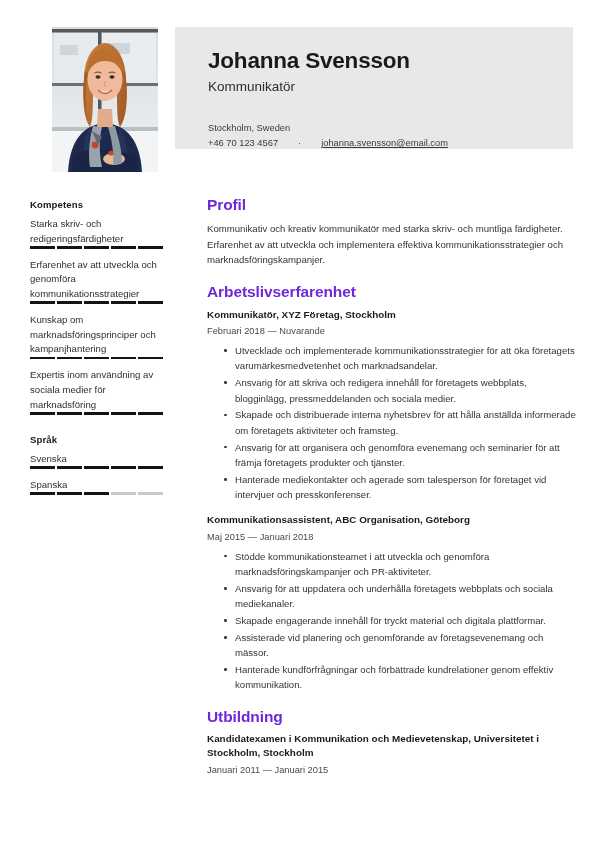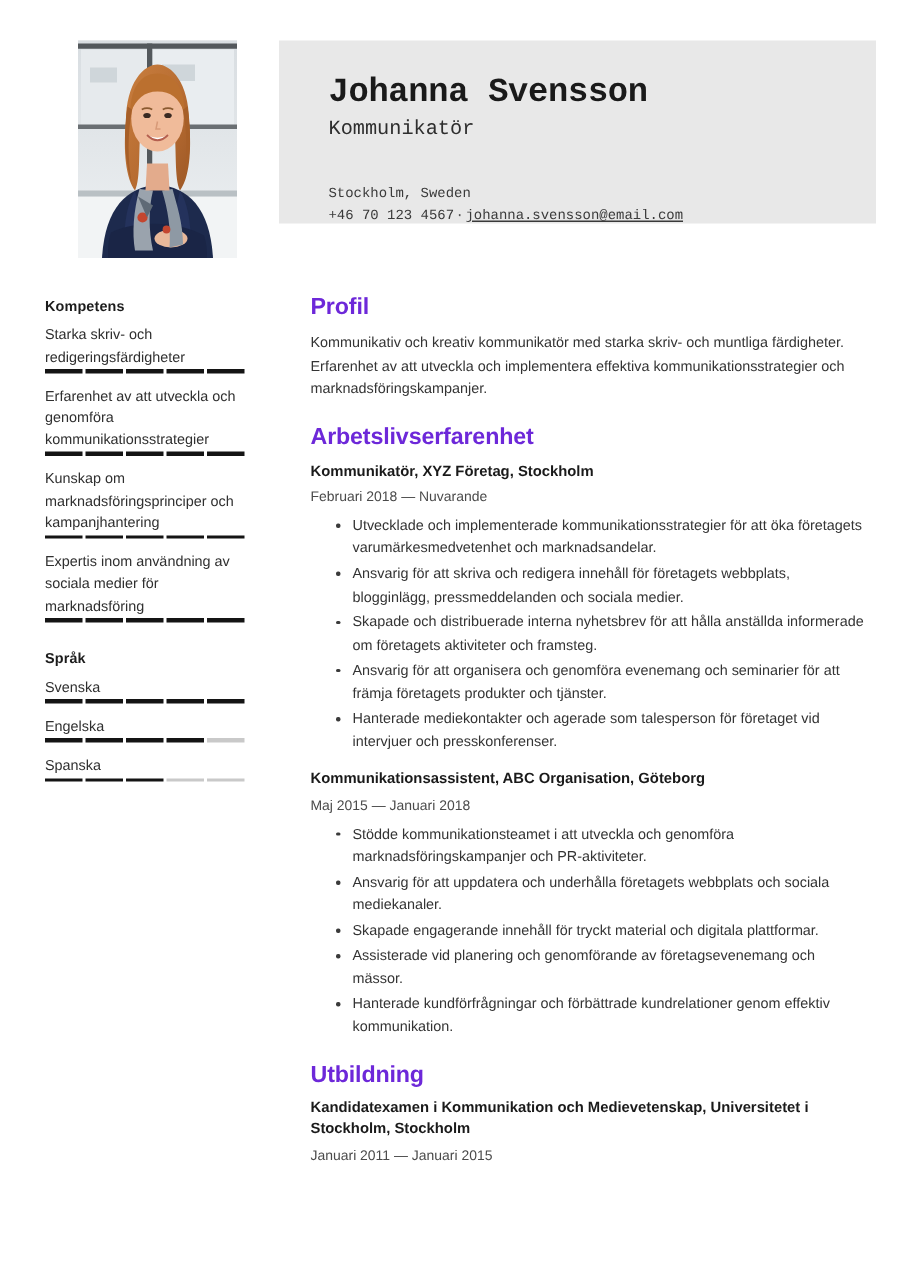"Johanna Svensson" .header-band { font-family: Liberation Mono, monospace -> none; left: 186px -> 175px }
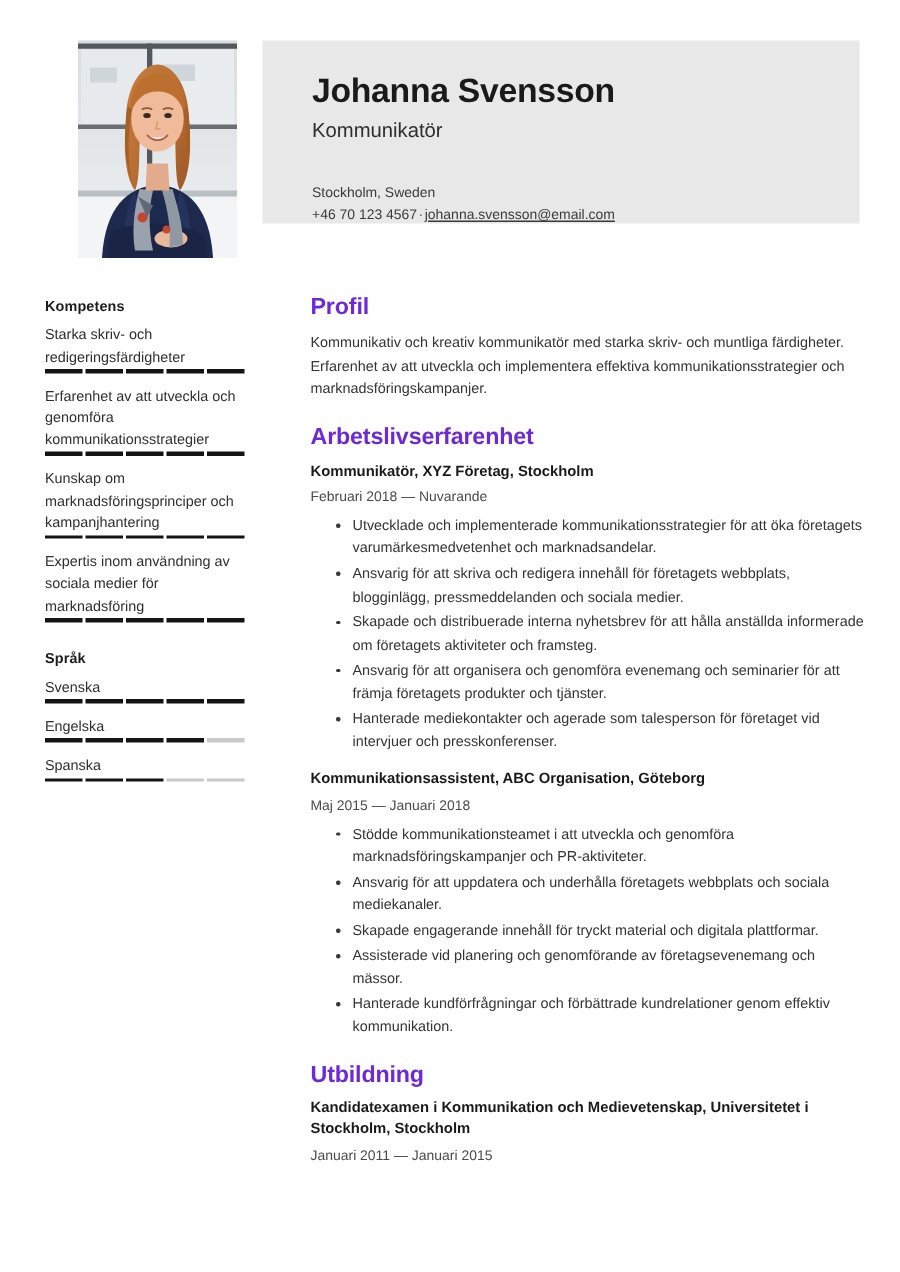"+46 70 123 4567" .contact-line2 { gap: 0 -> 19px }
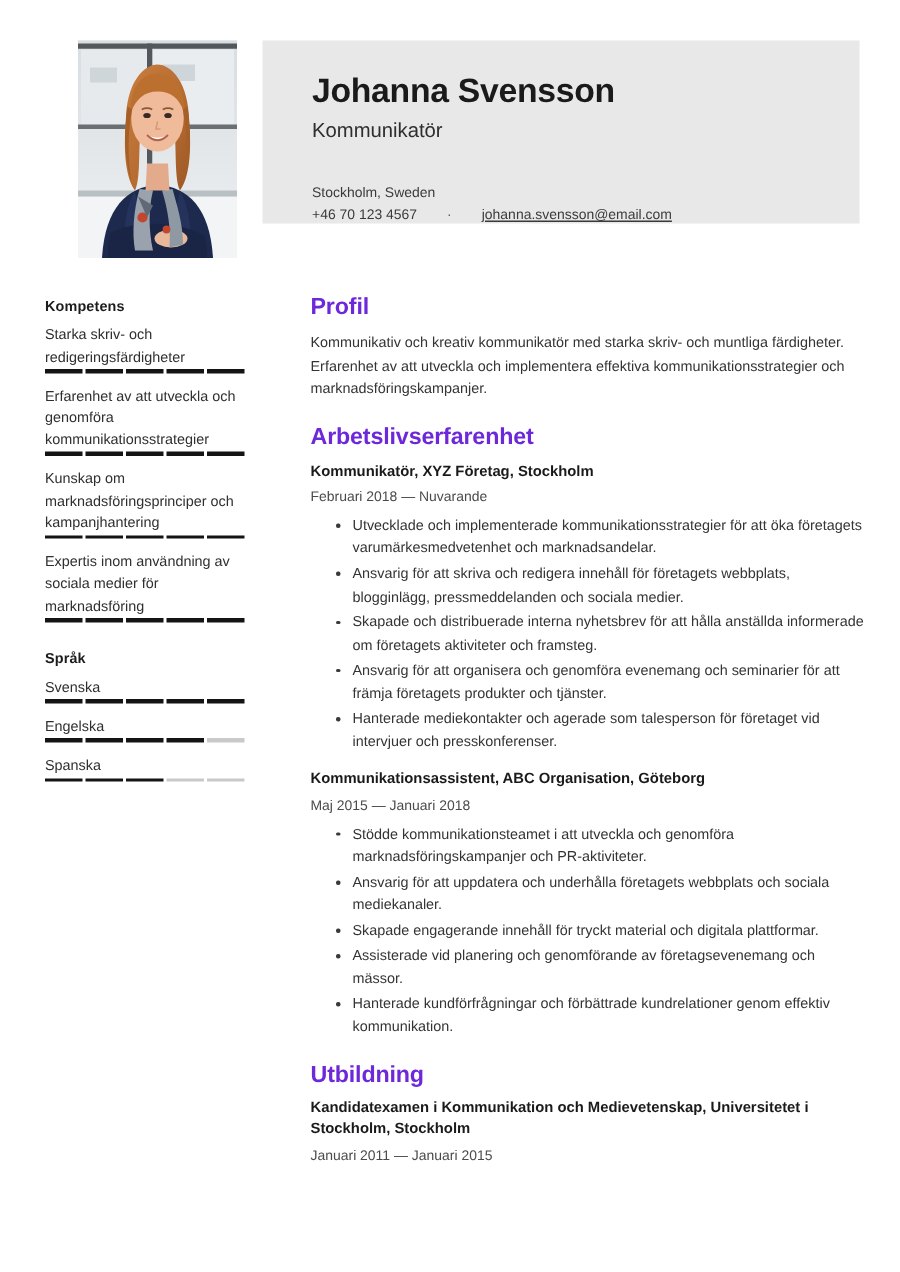"Engelska" div.side-item { html: <div> <div>Engelska</div> <div> <span></span> <span></span> <span></span> <span></span> <span></span> </div> </div> -> none }
